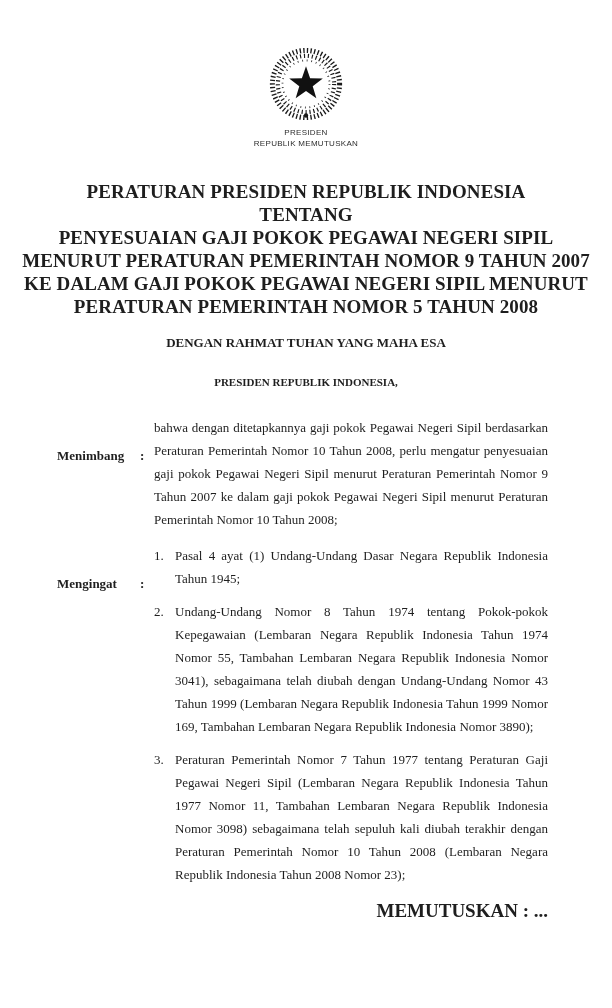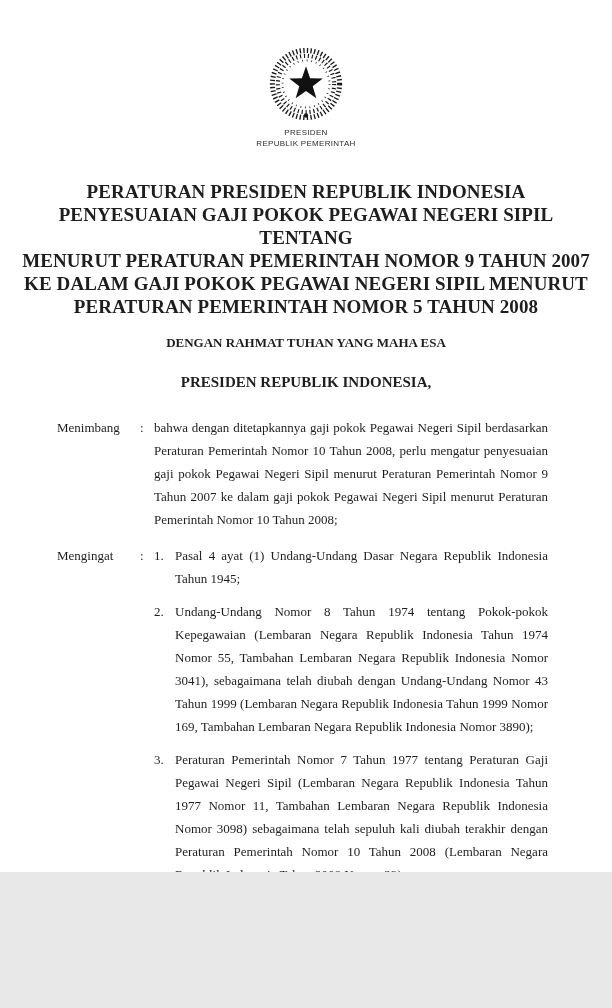"PRESIDEN" .page { height: 872px -> 1008px }
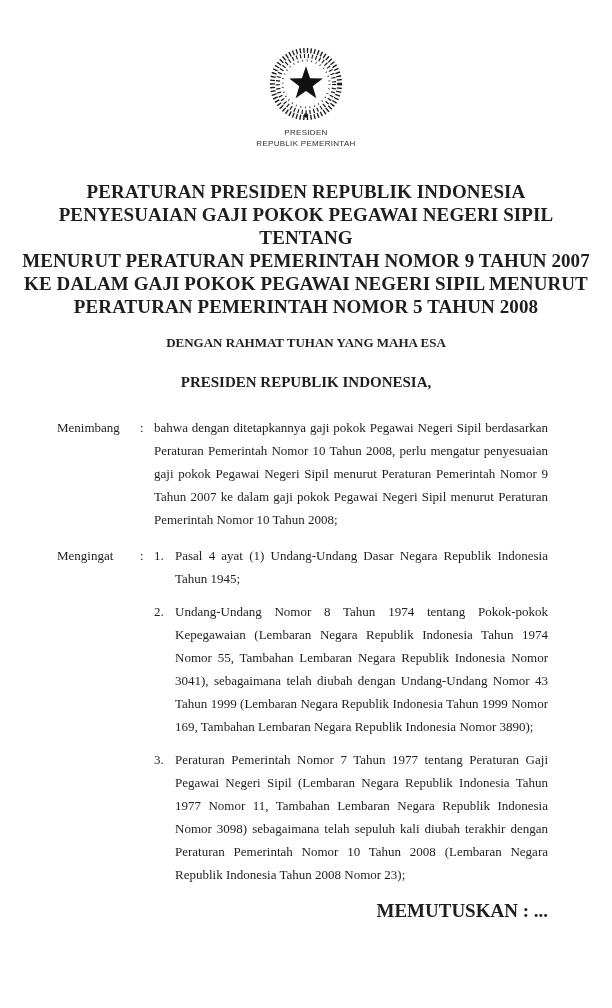"REPUBLIK PEMERINTAH" div { text: PEMERINTAH -> MEMUTUSKAN }
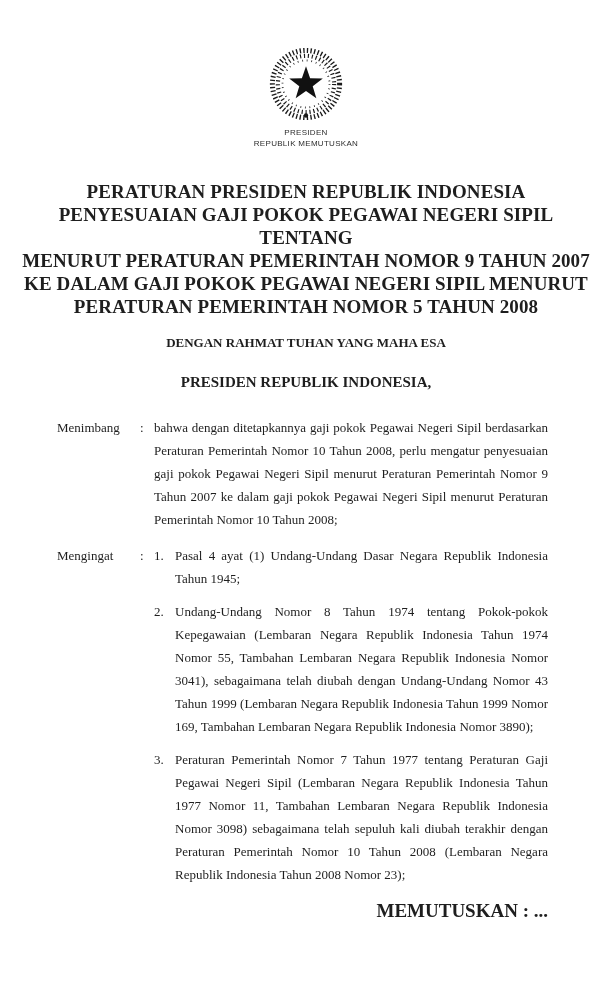"PENYESUAIAN GAJI POKOK PEGAWAI NEGERI" div.title-line { order: before "TENTANG" -> after "TENTANG" }
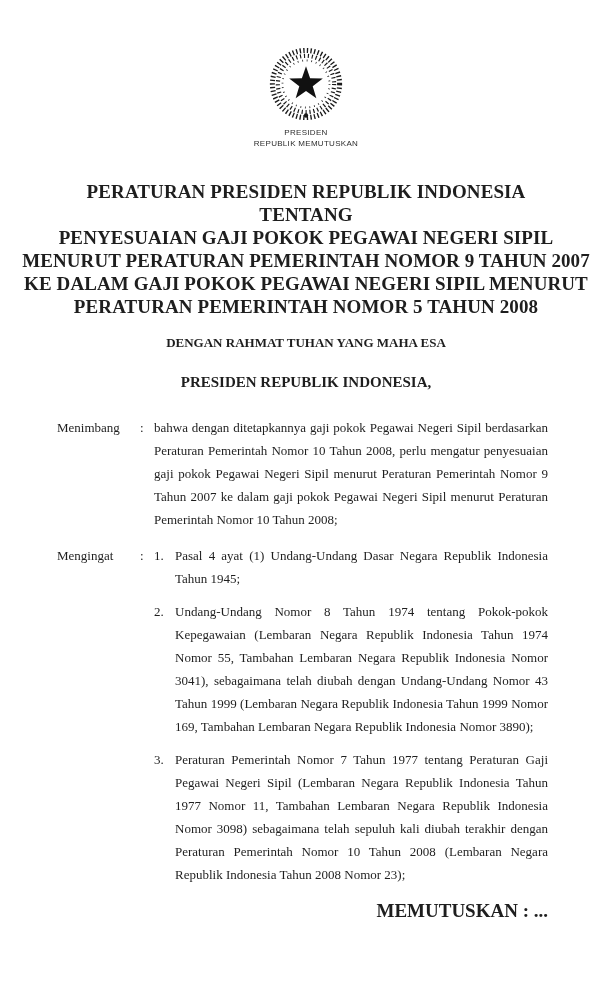"PRESIDEN REPUBLIK INDONESIA," .issuer { font-size: 15px -> 11px }
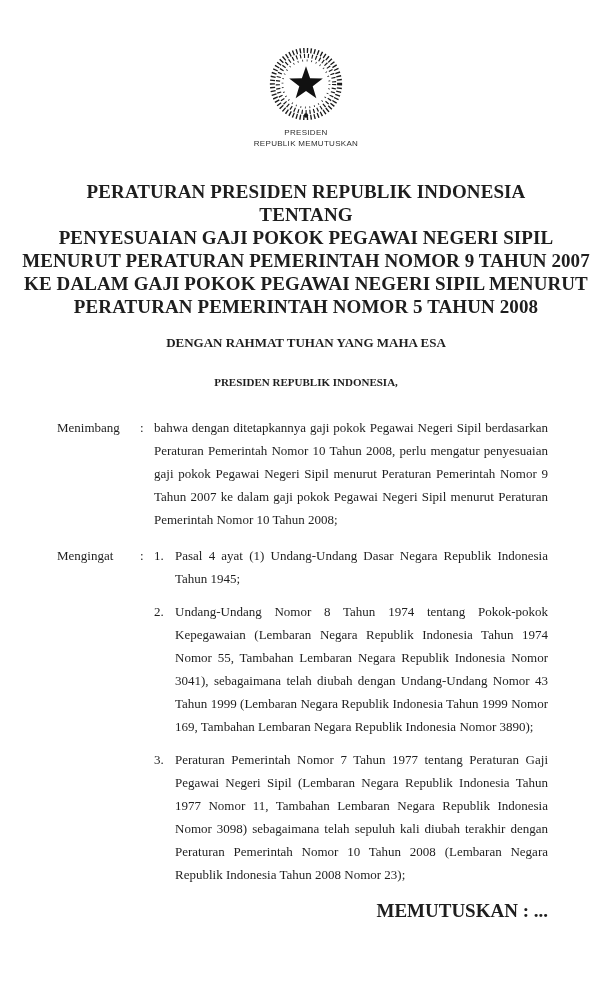"Menimbang" .clause-label, .clause-sep { font-weight: normal -> bold; margin-top: none -> 28px }
